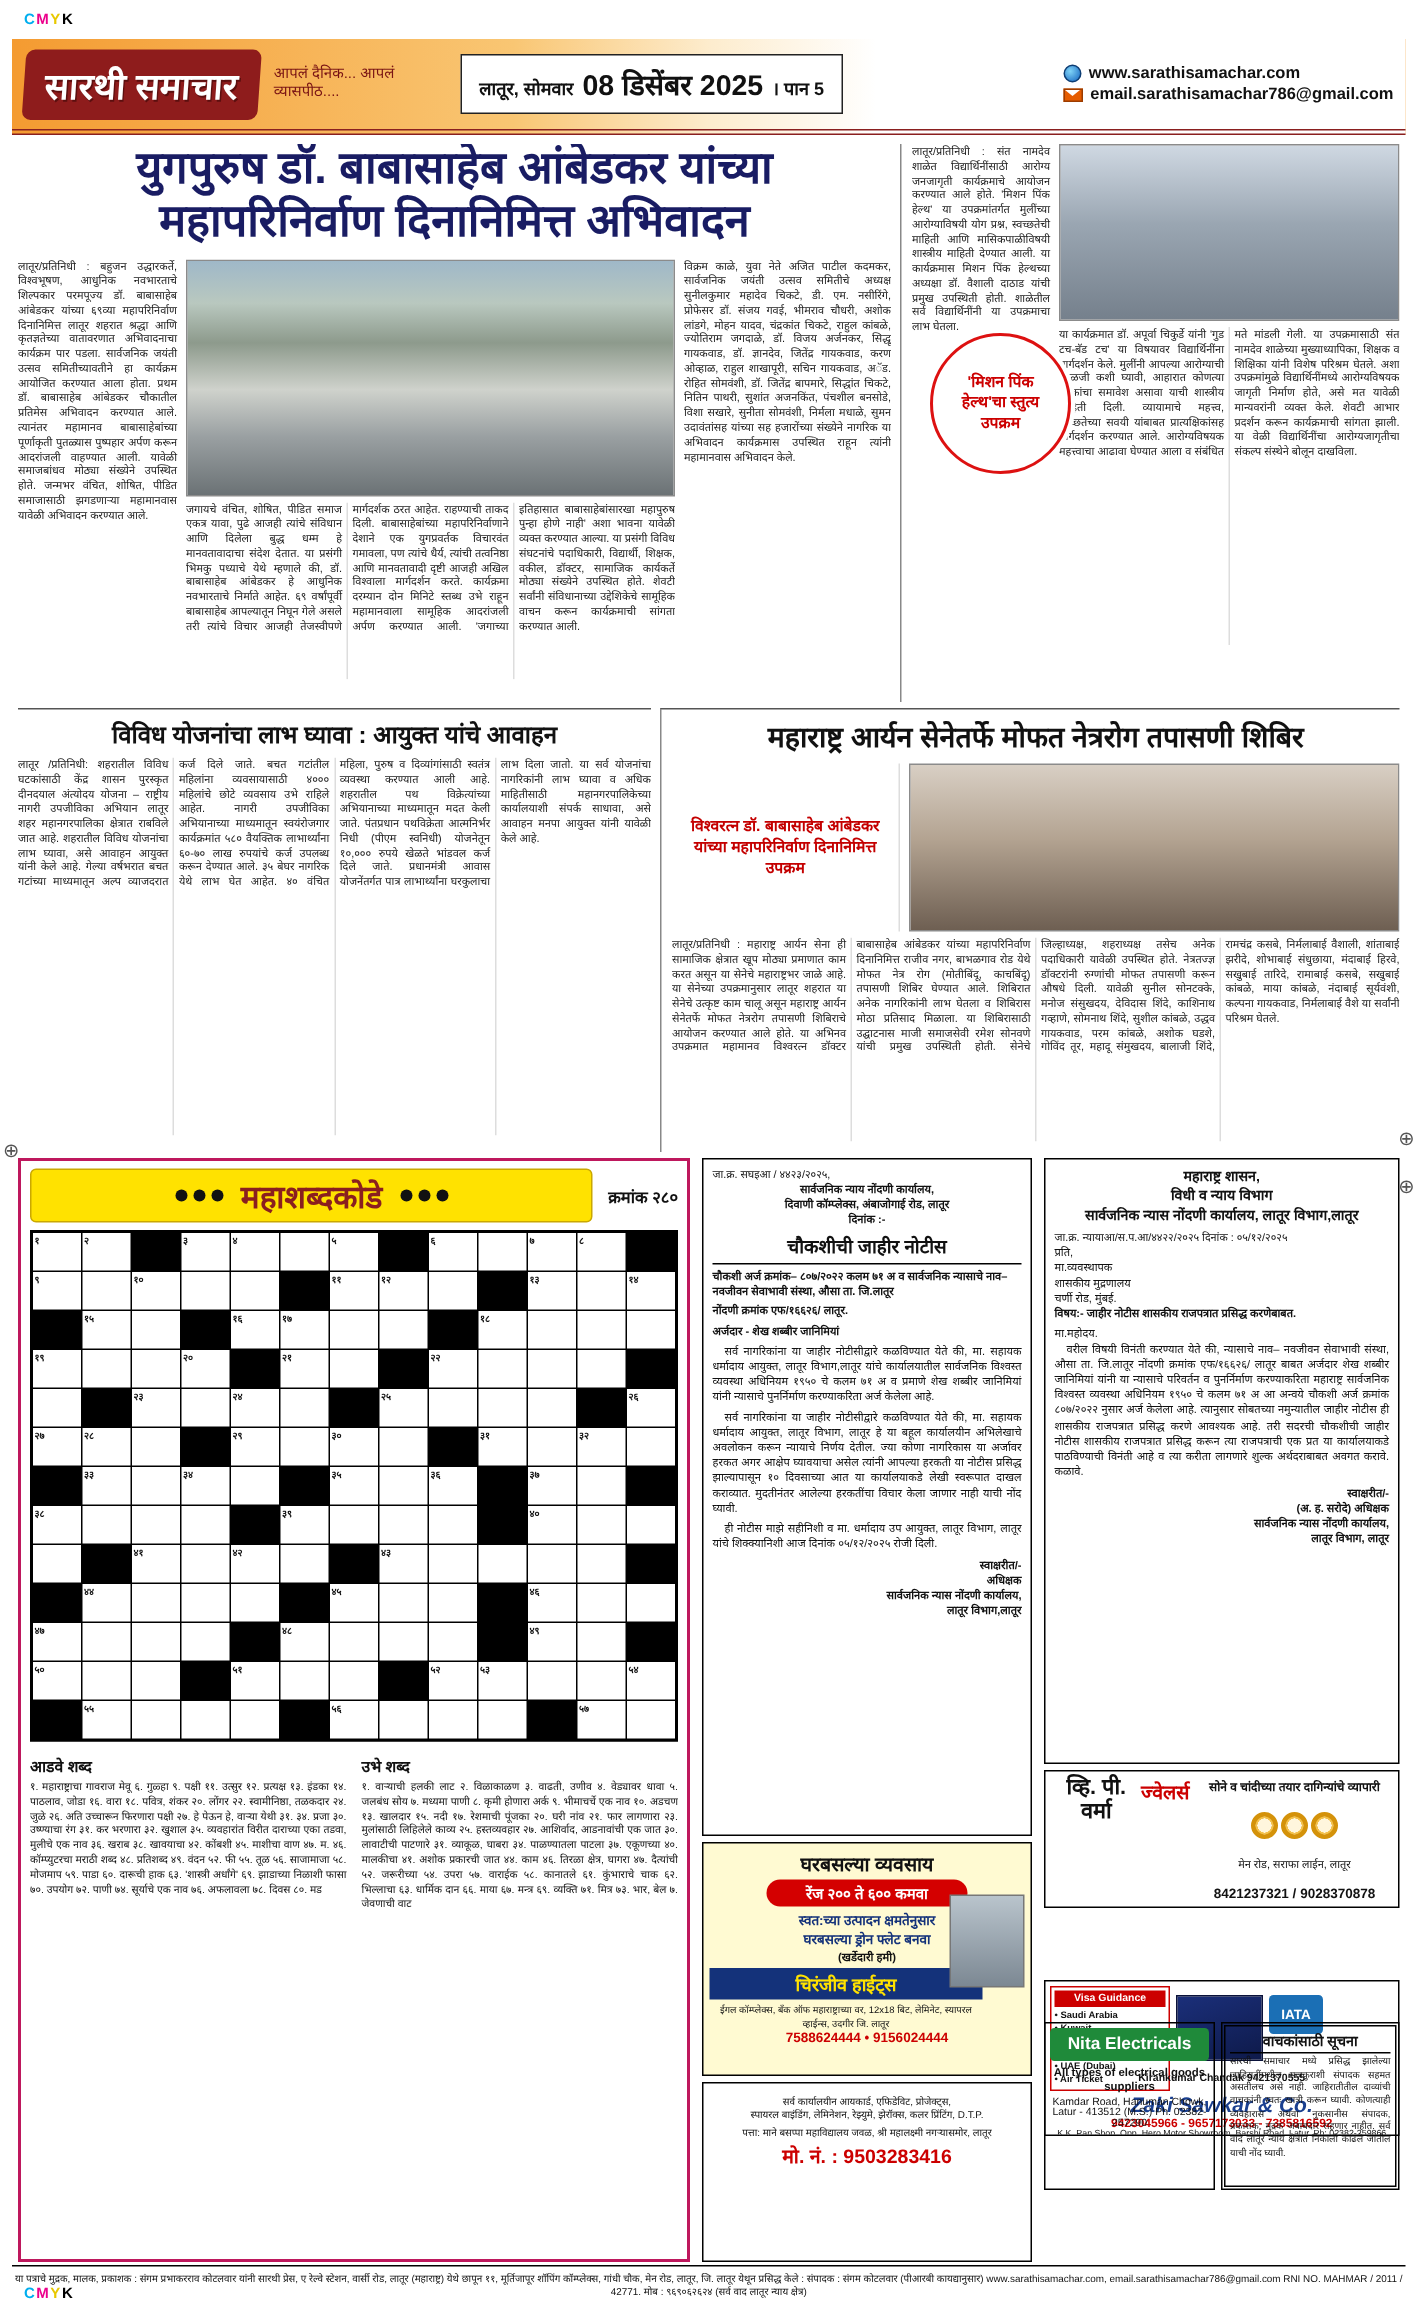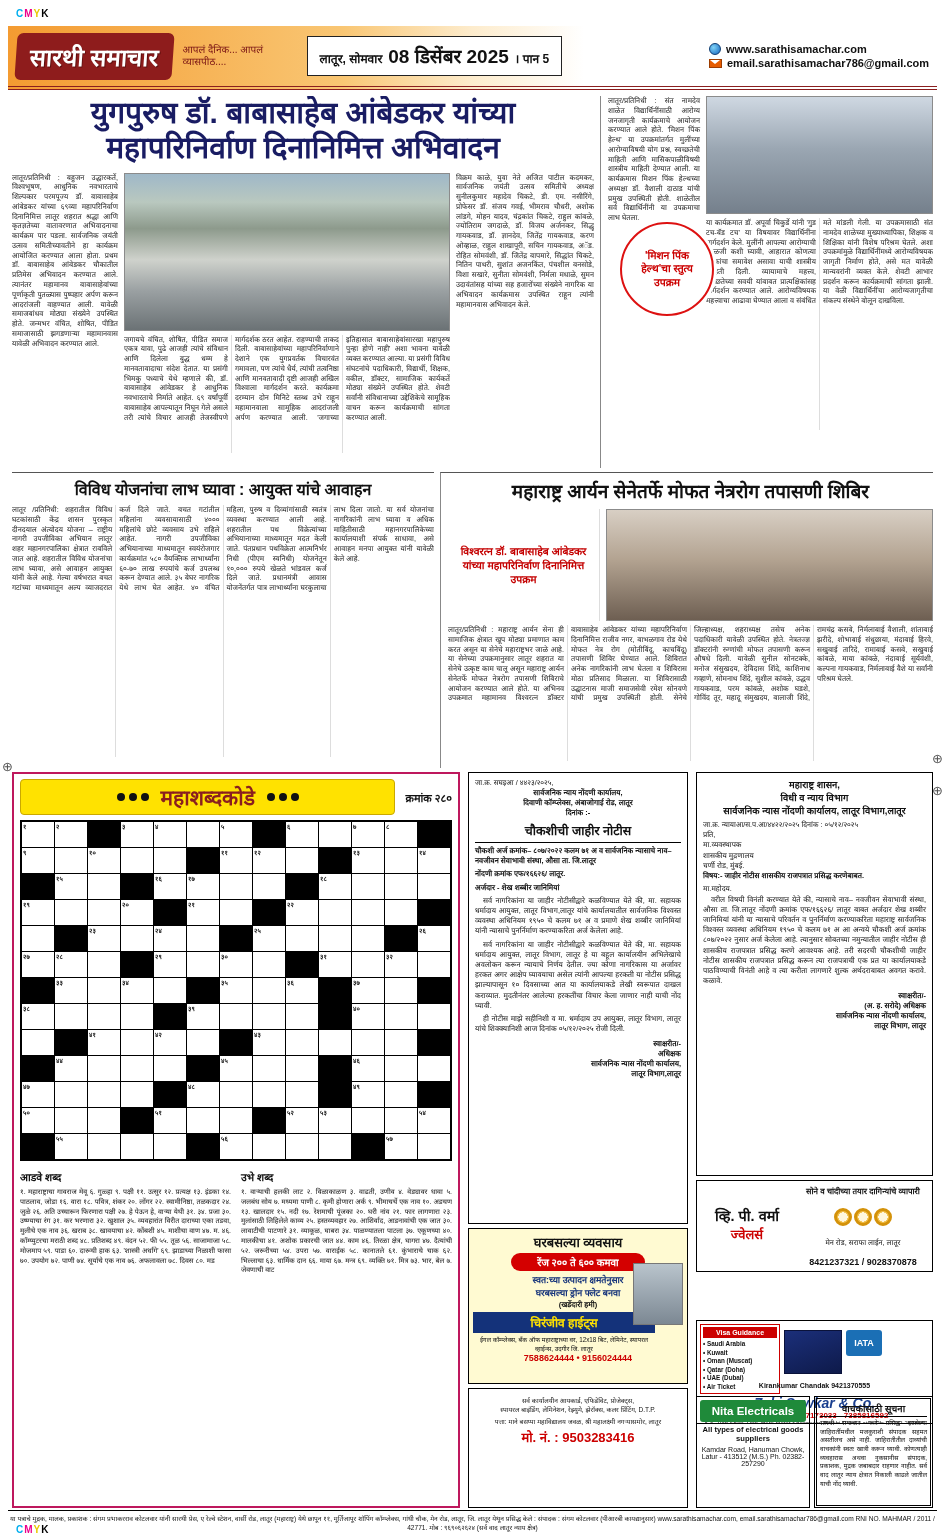"व्हि. पी. वर्मा" .v-left { flex-direction: column -> row }
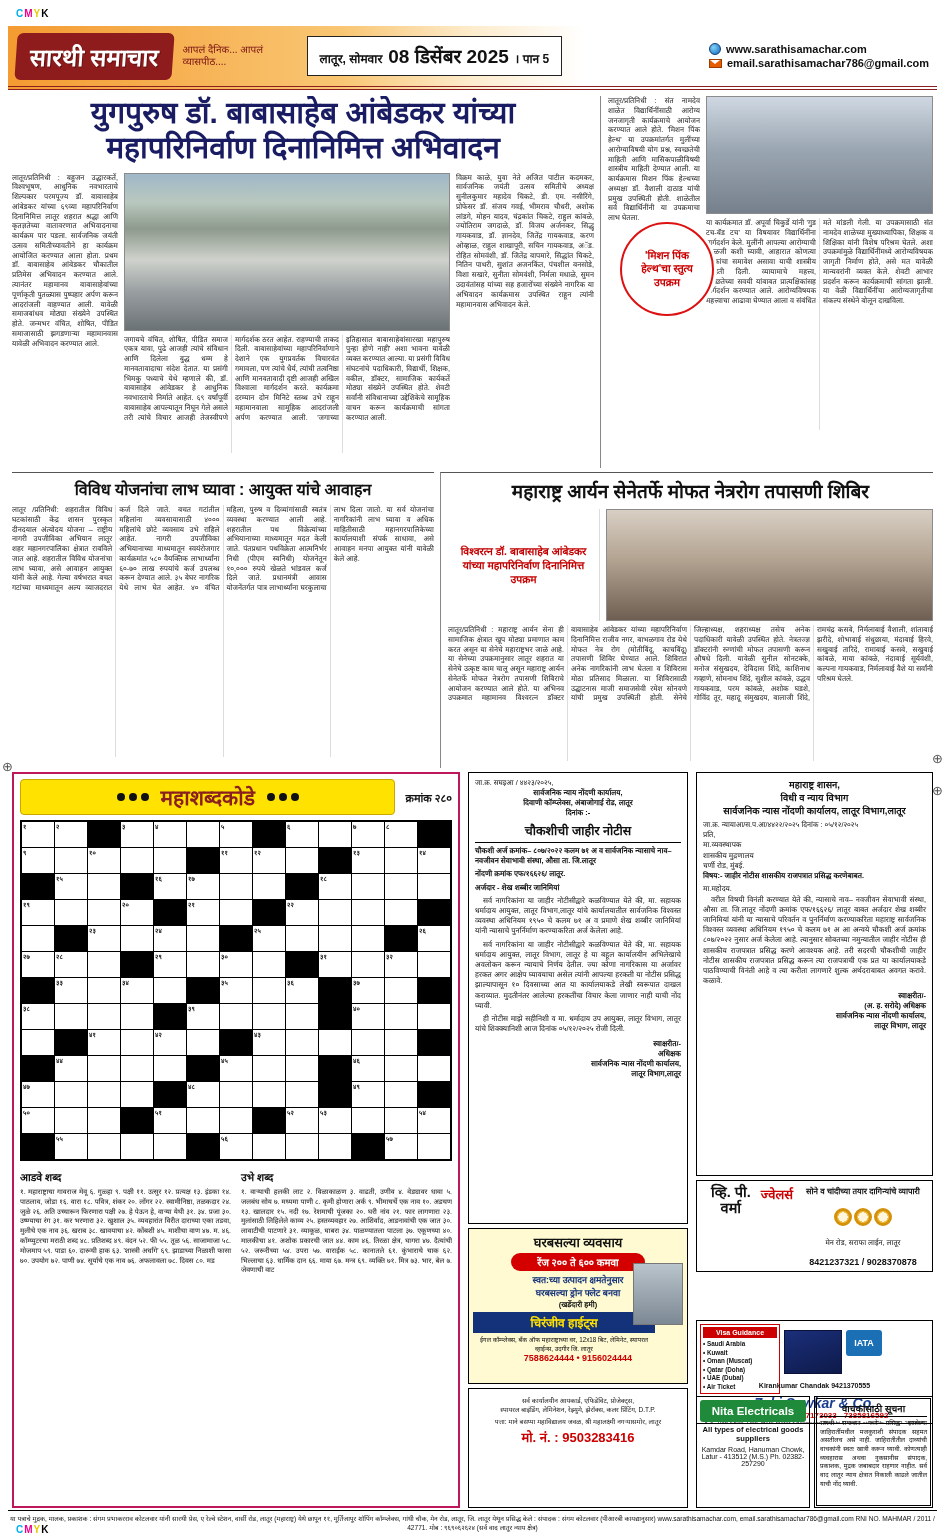"Nita Electricals" #bottomrow { top: 1396px -> 1348px }
